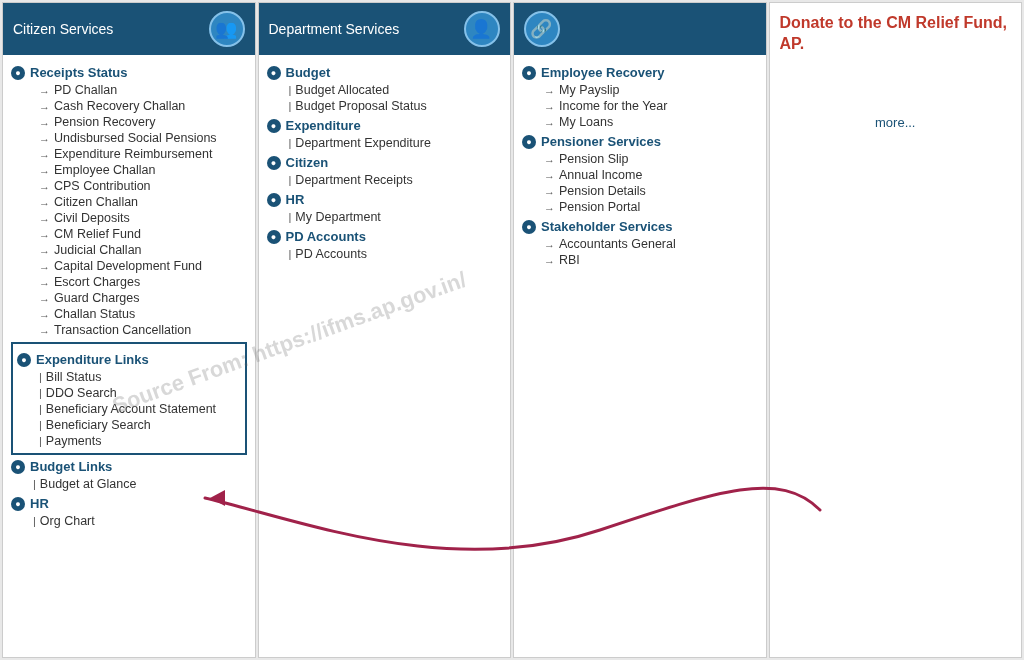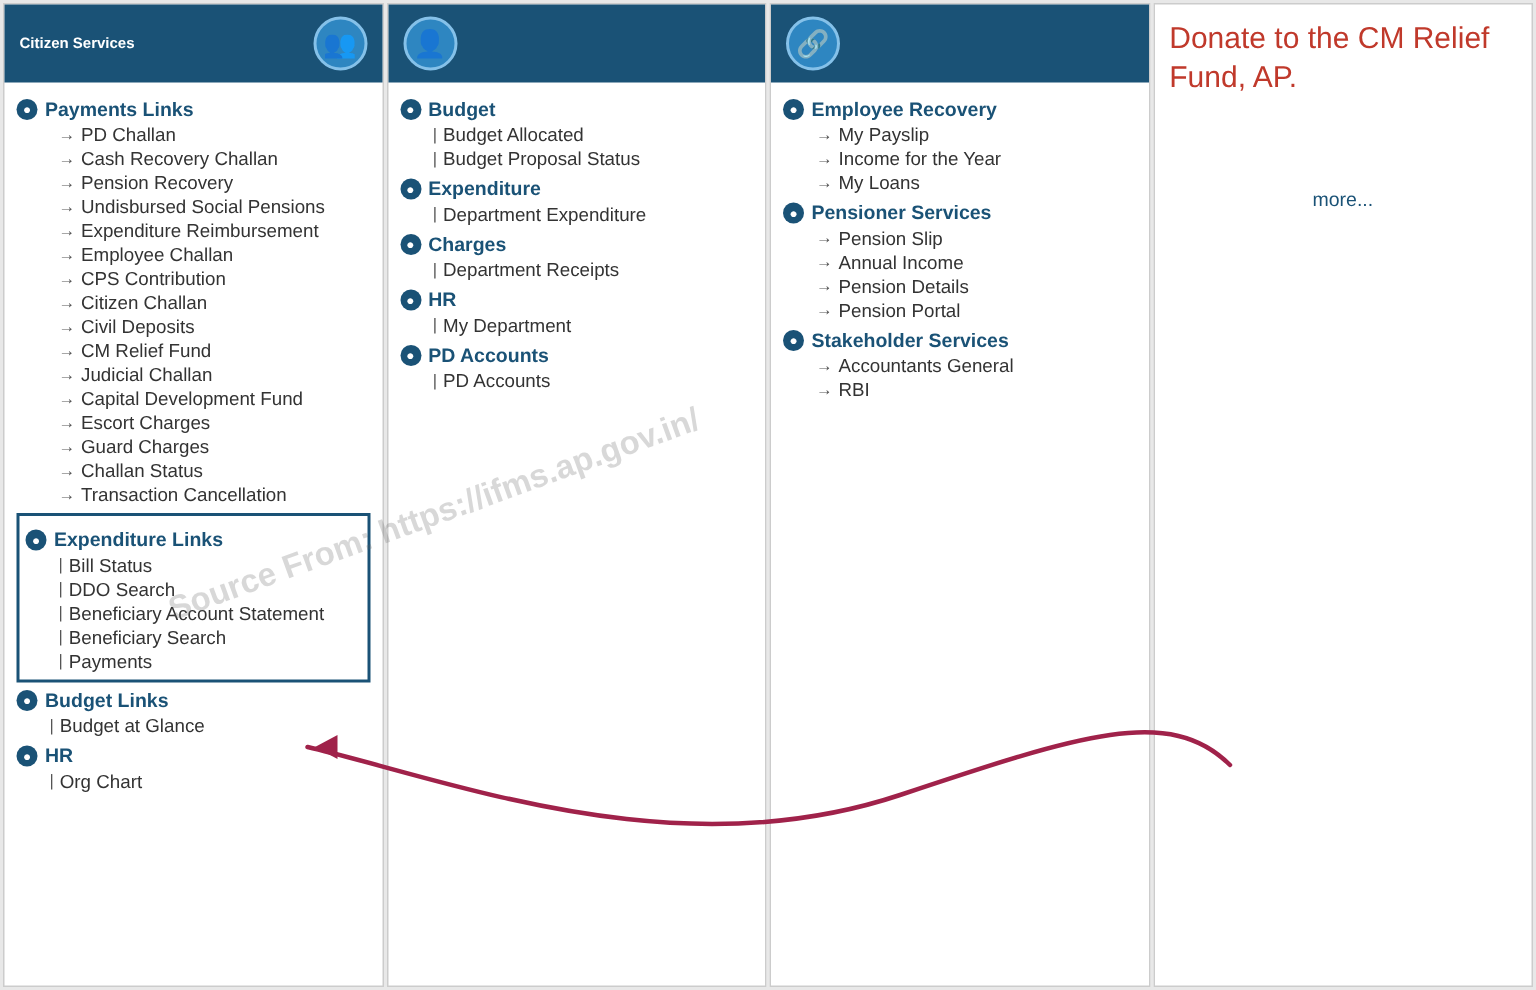"Citizen Services" .panel-header-title { font-size: 10px -> 14px; font-weight: bold -> normal }
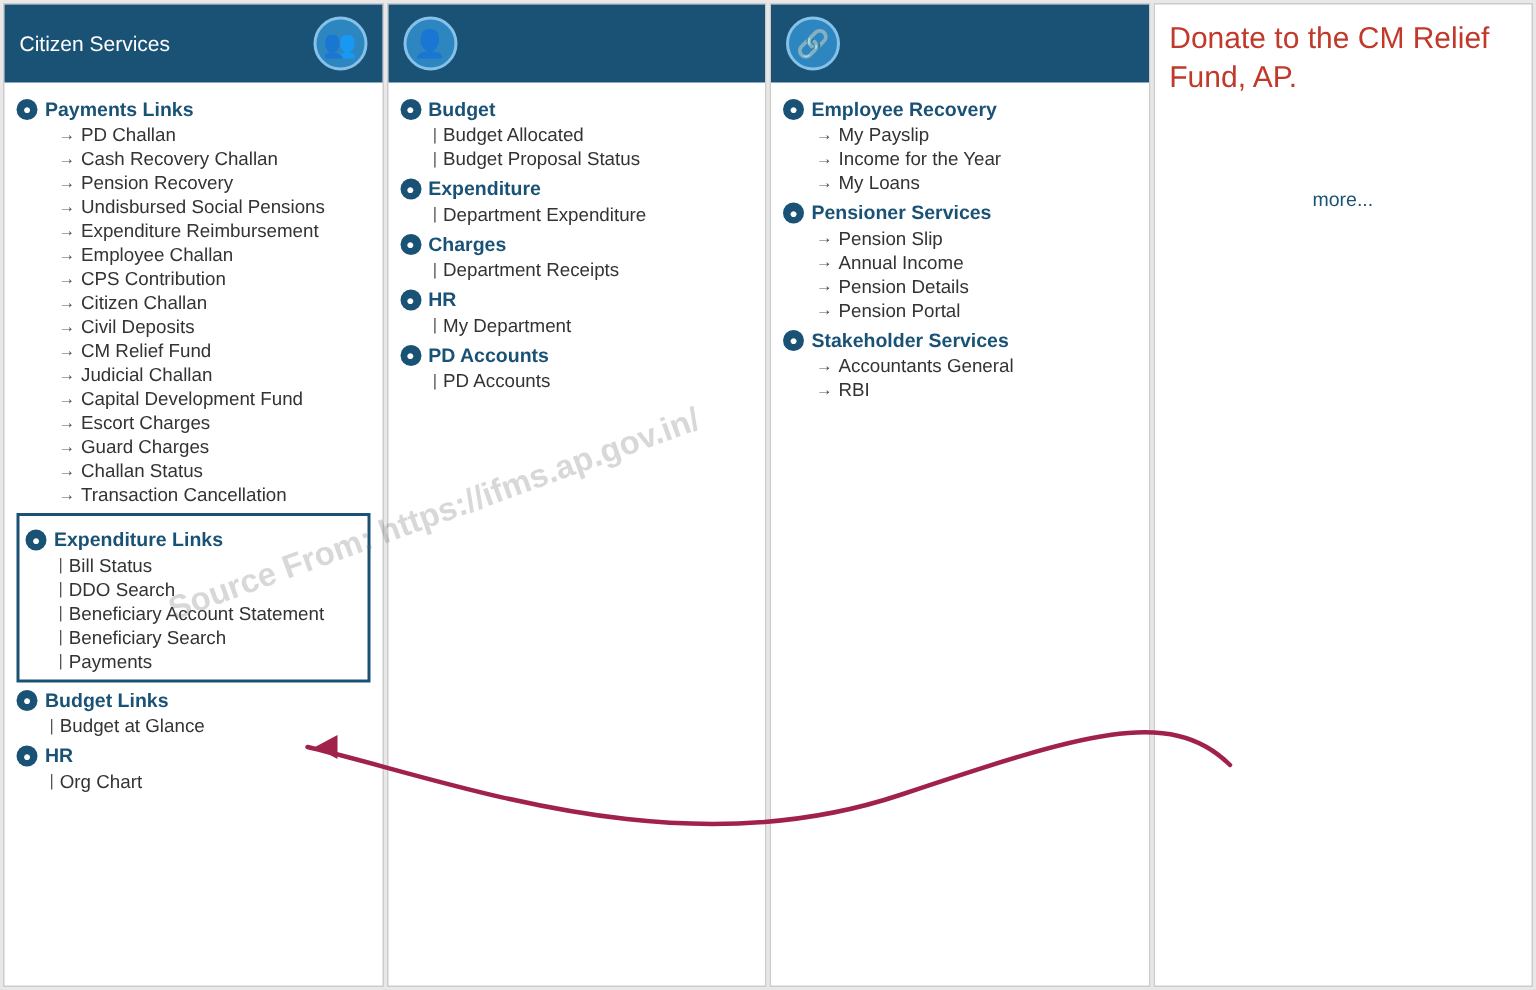"Department Services" span.panel-header-title { html: none -> <span>Department Services</span> }
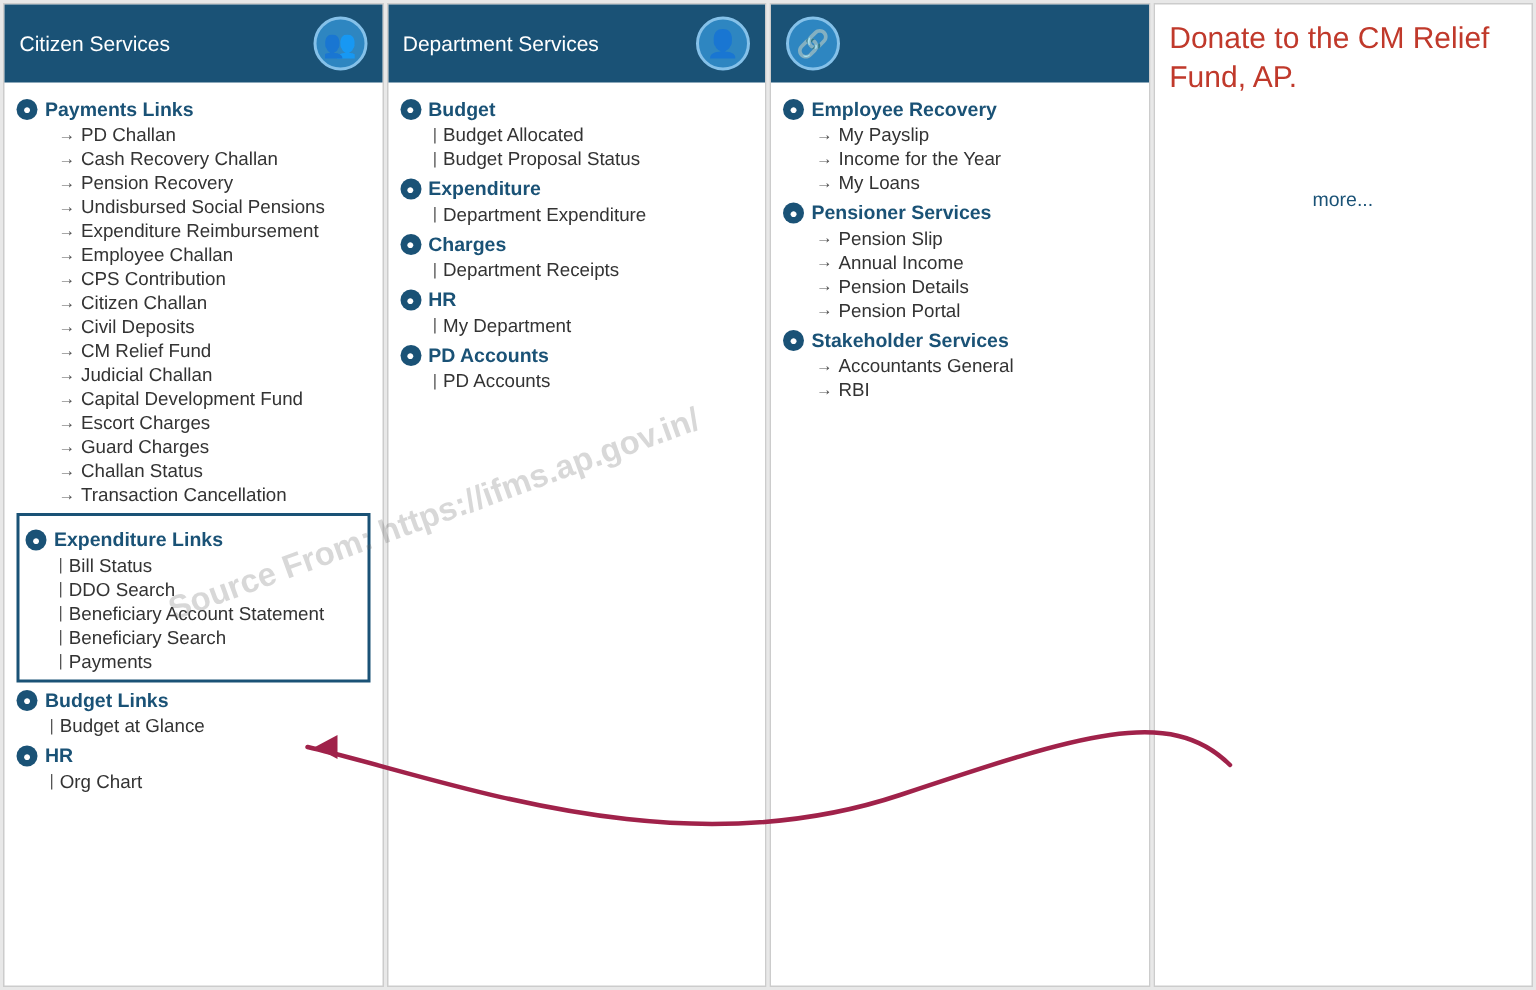"Donate to the CM Relief" .notice-text { font-size: 20px -> 16px; font-weight: normal -> bold }
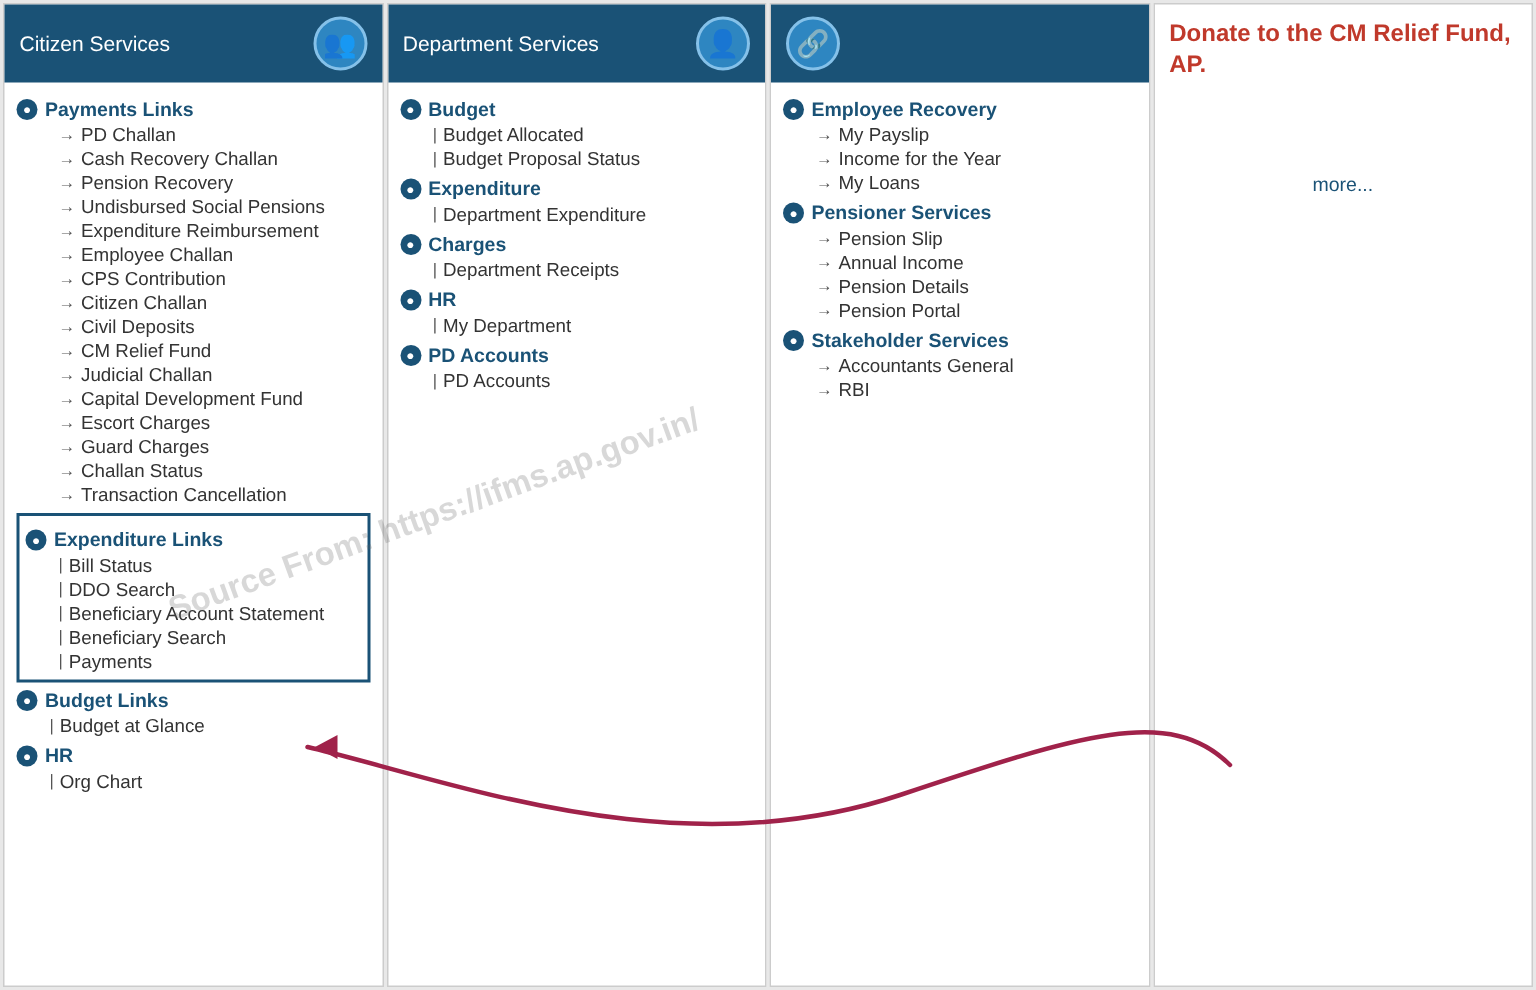"Payments Links" span { text: Payments Links -> Receipts Status }
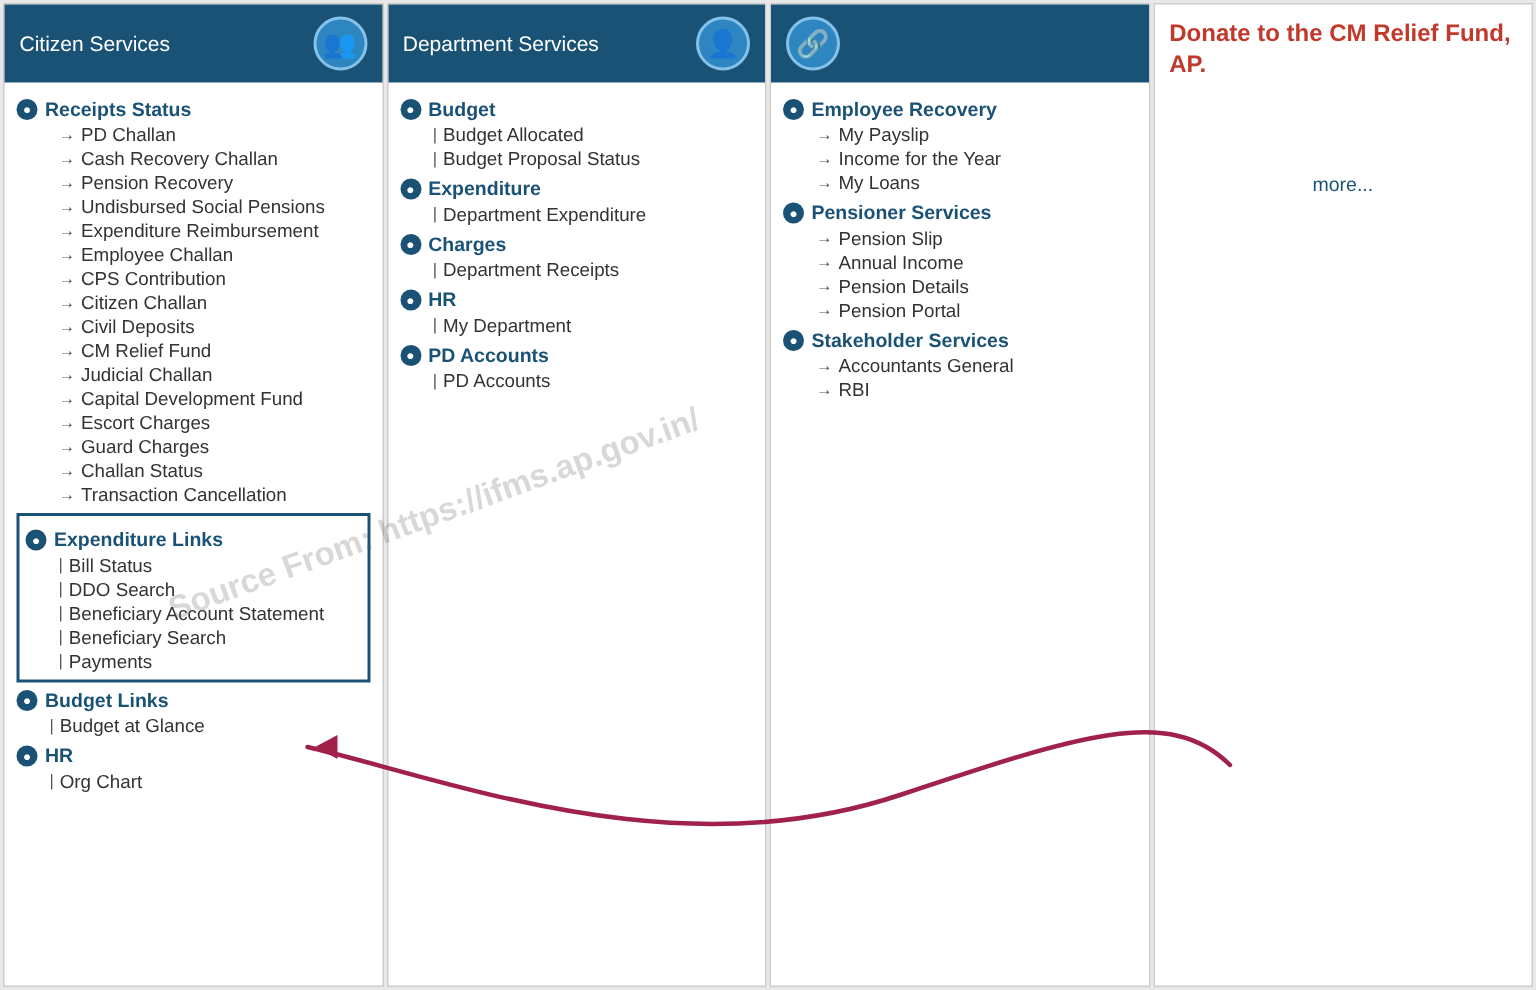"Charges" span { text: Charges -> Citizen }
